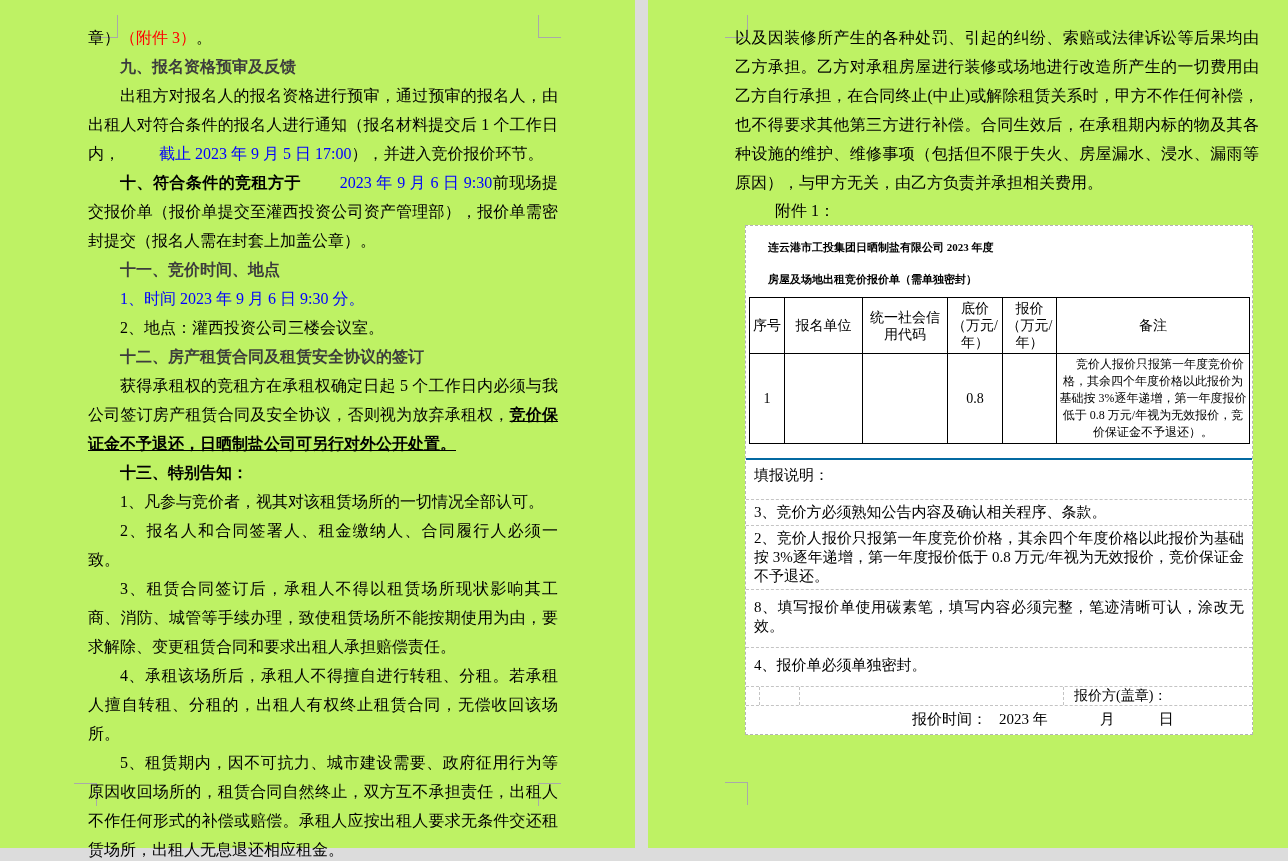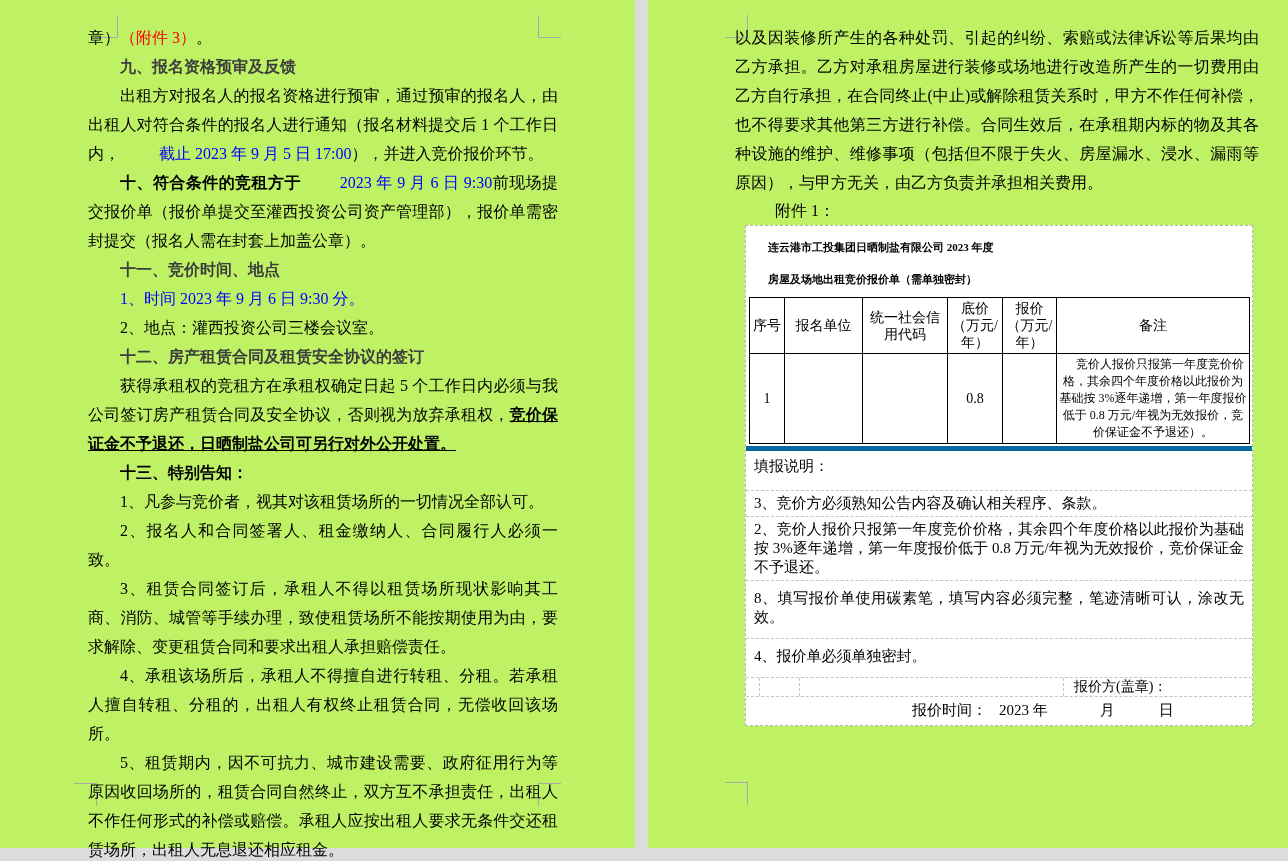"填报说明：" .instructions { border-top: 5px solid #0369a1 -> 2px solid #0369a1; margin-top: 2px -> 14px }
